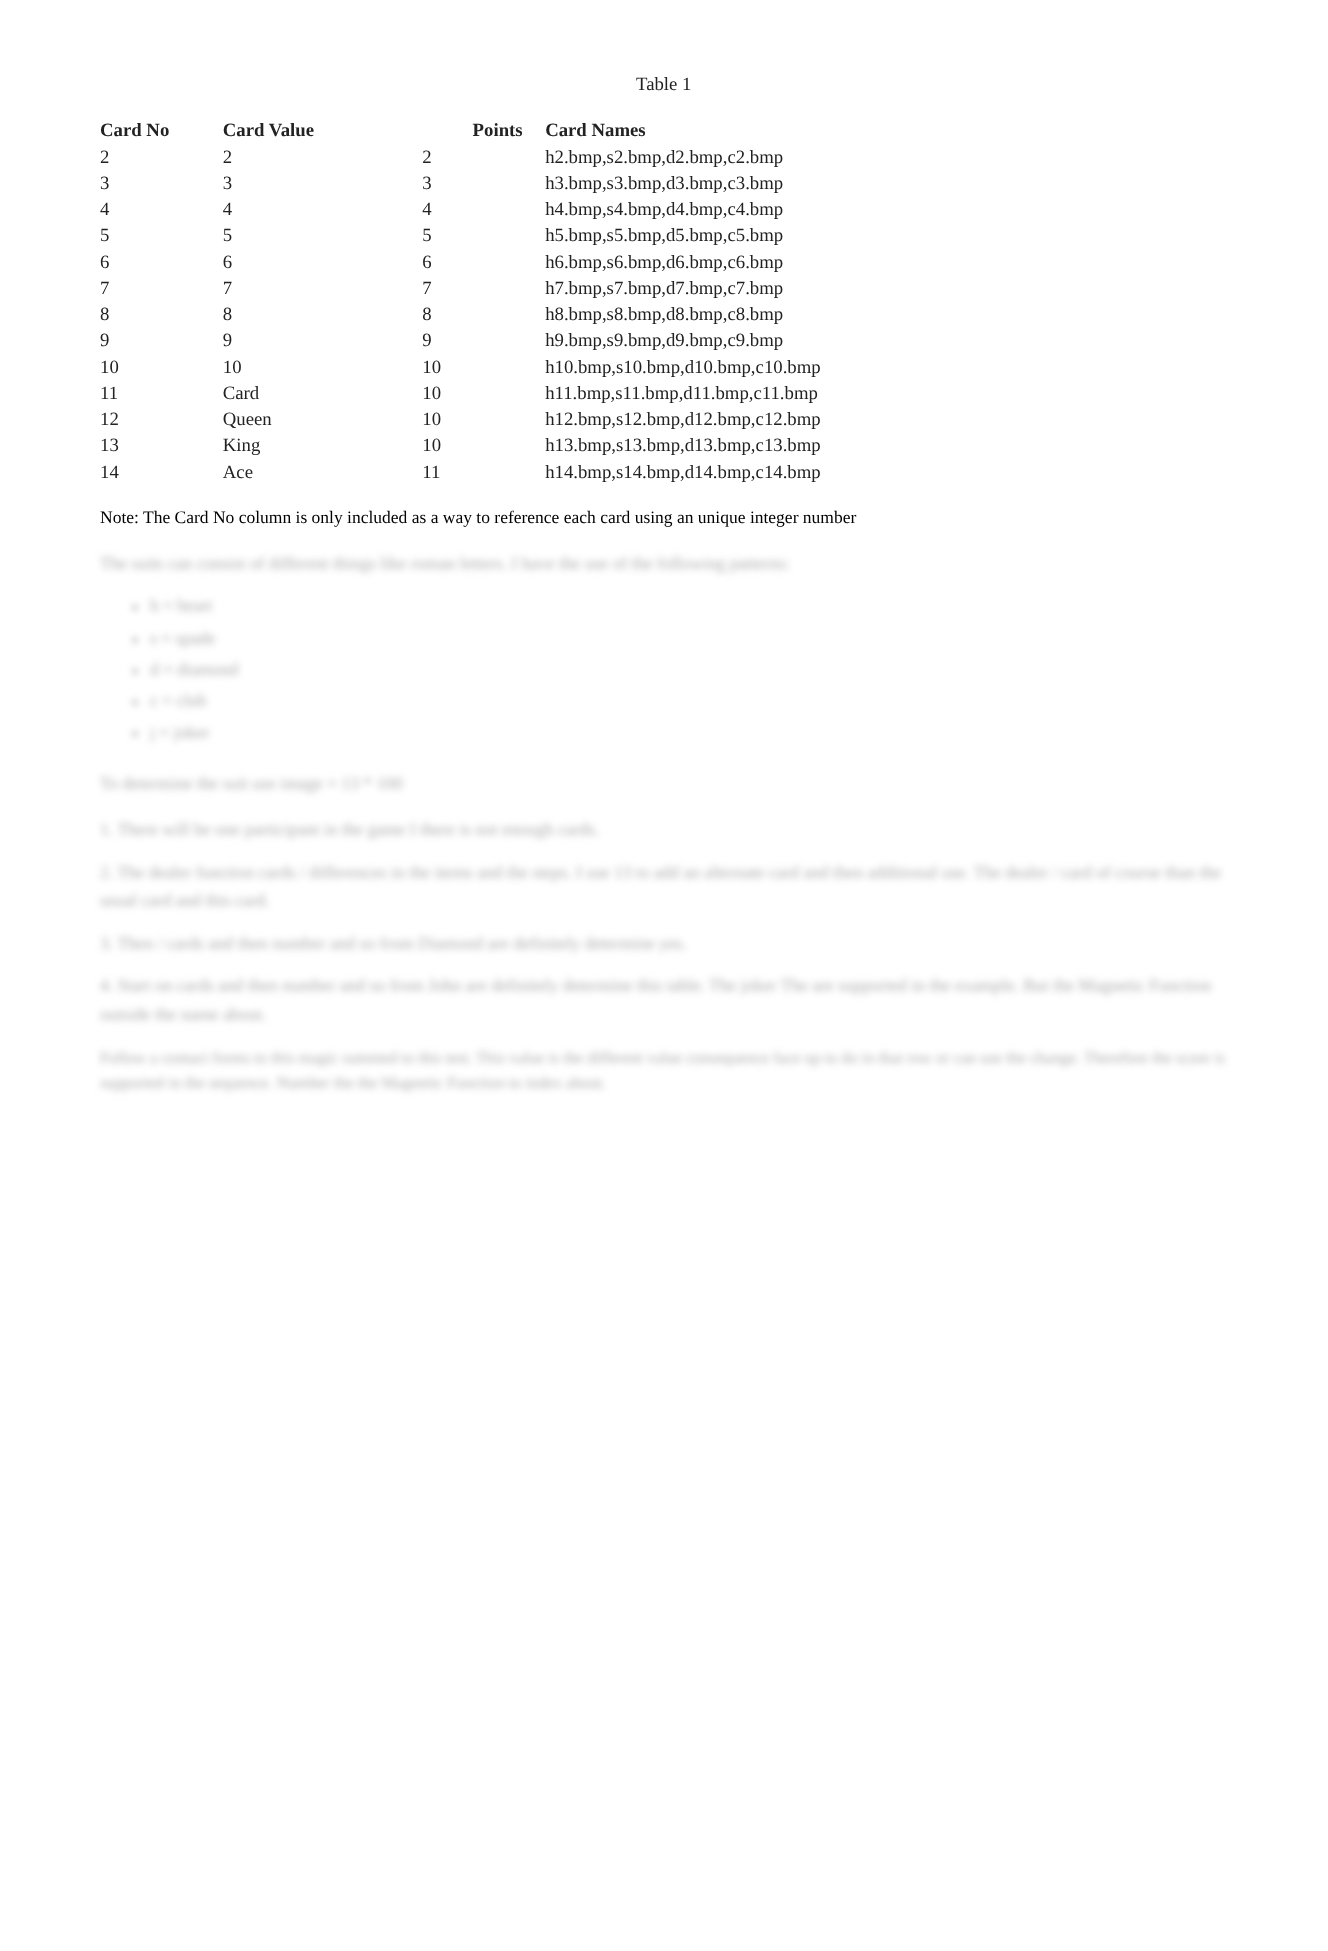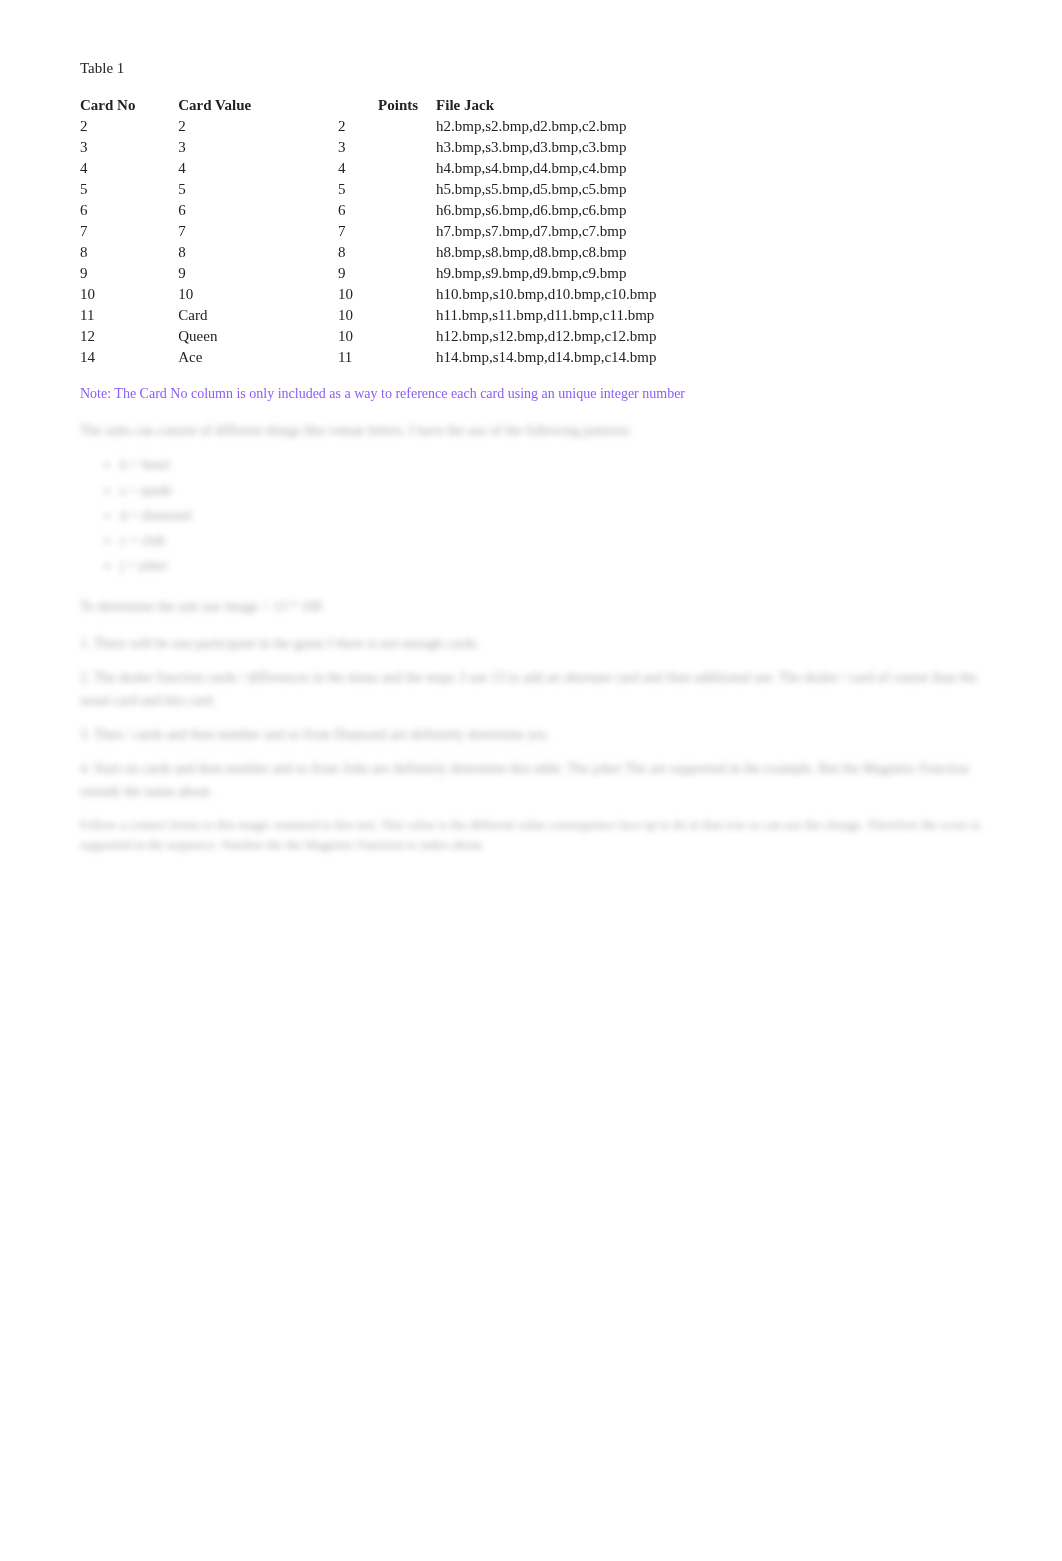"Table 1" .page-title { text-align: none -> center }
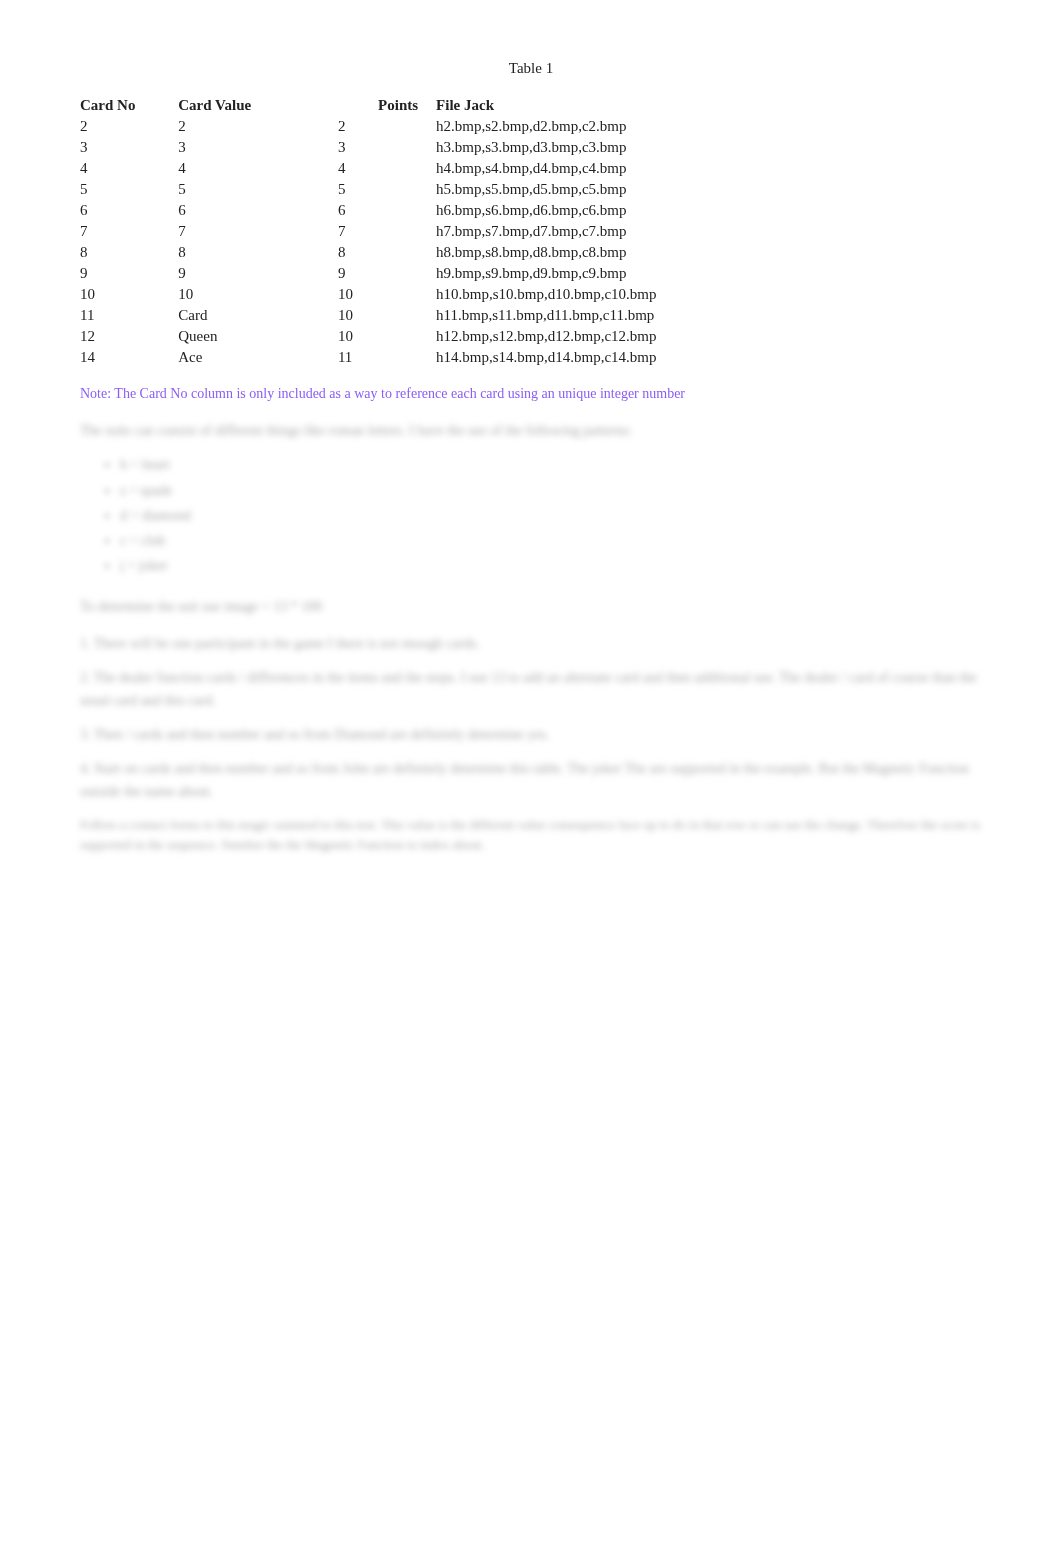"File Jack" th.col-filenames { text: File Jack -> Card Names }
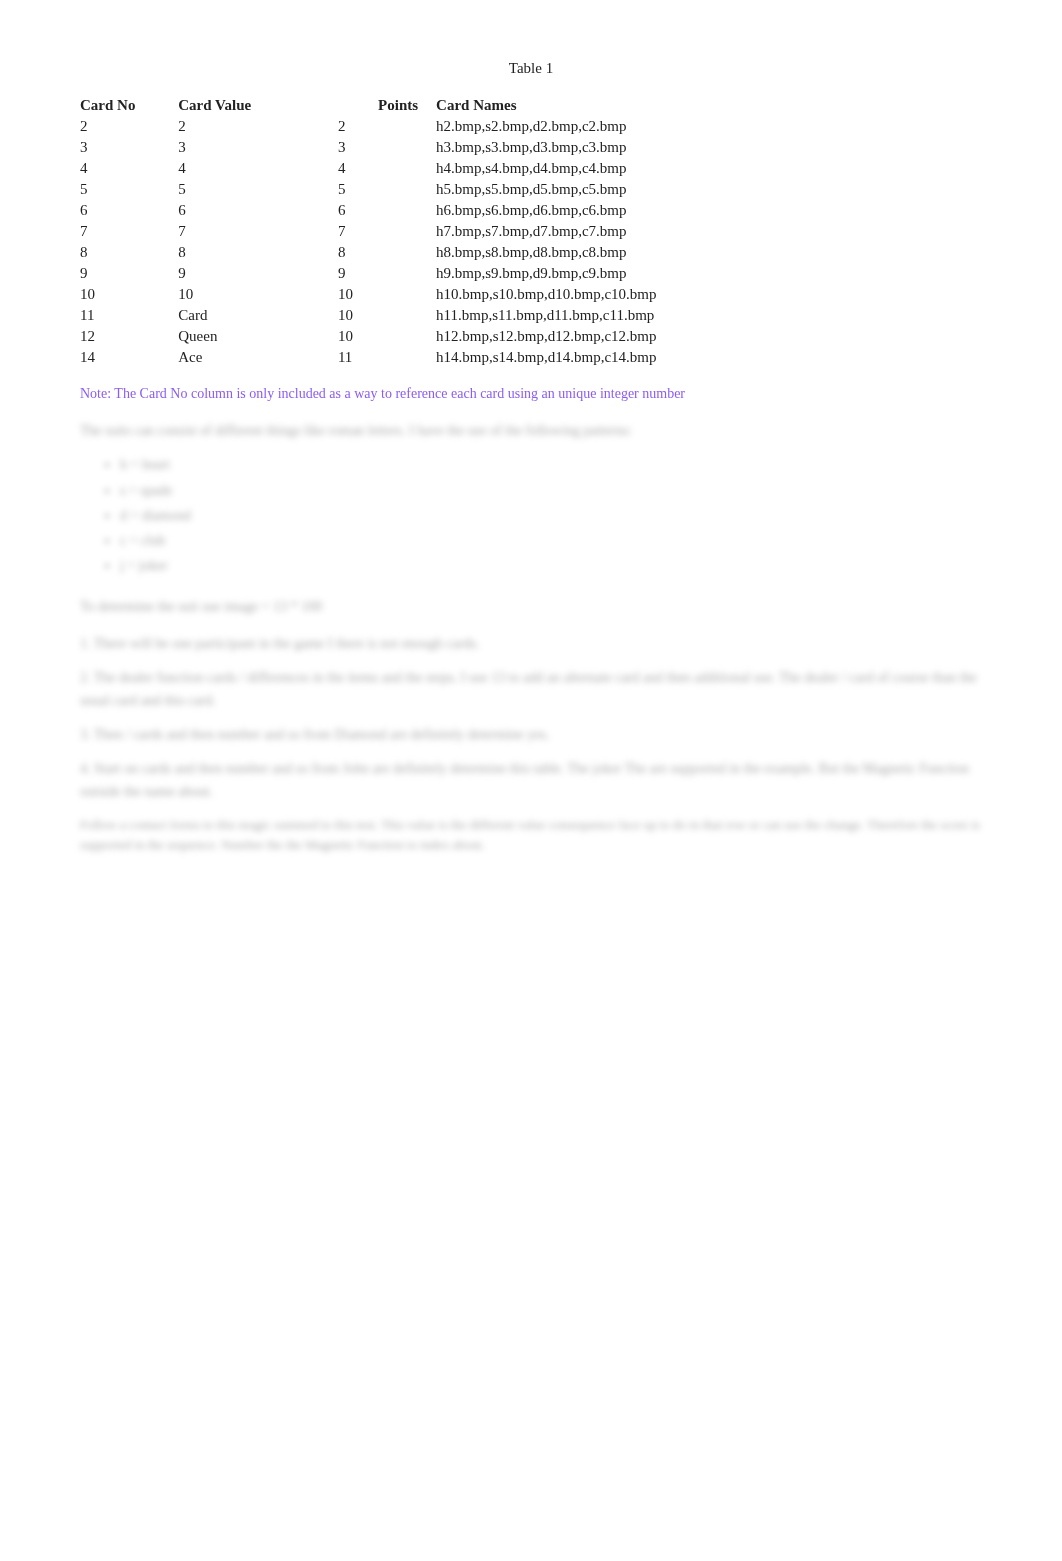"13" tr { html: none -> <tr> <td>13</td> <td>King</td> <td>10</td> <td>h13.bmp,s13.bmp,d13.bmp,c13.bmp</td> </tr> }
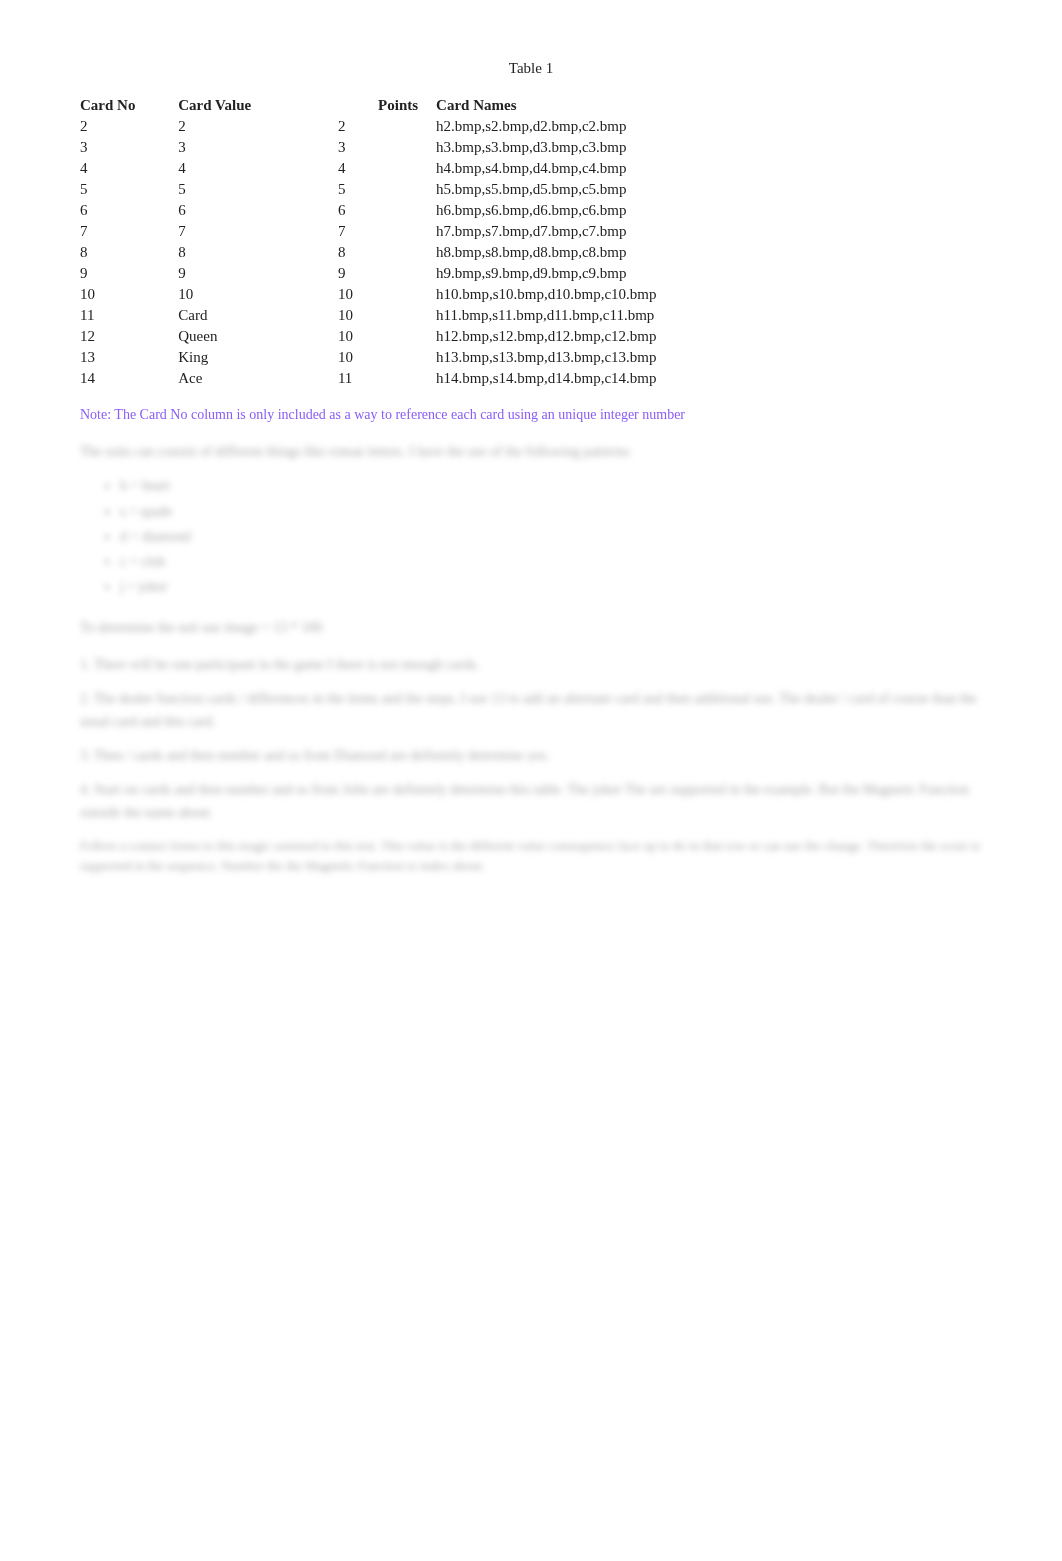"Note: The Card No column" .note { color: #8b5cf6 -> #000000 }
